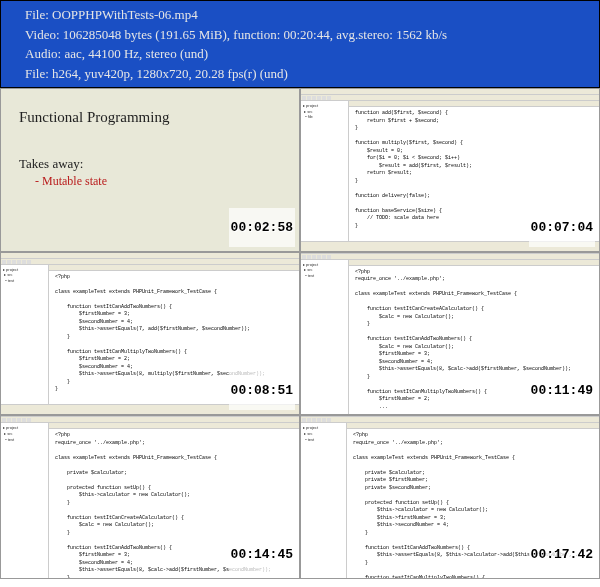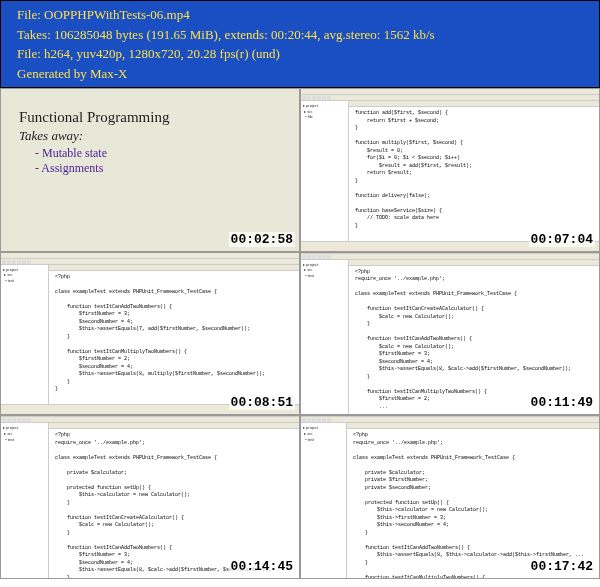"File: OOPPHPWithTests-06.mp4" .header { color: #fde047 -> #e5e5e5; padding: 4px 16px -> 4px 24px }
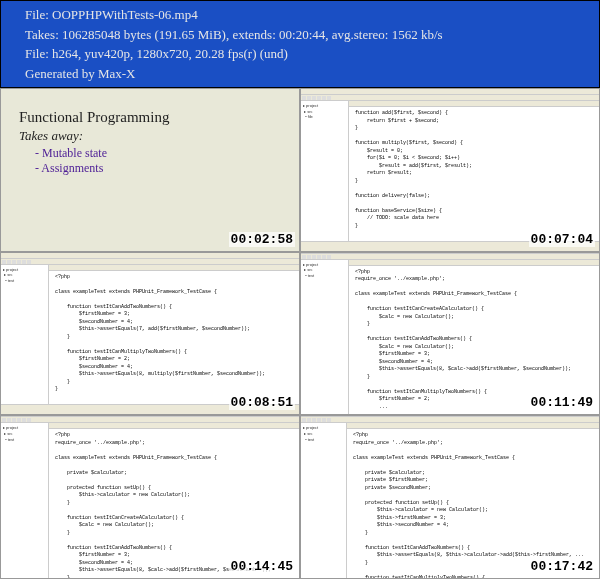"Takes:" span { text: Takes -> Video }
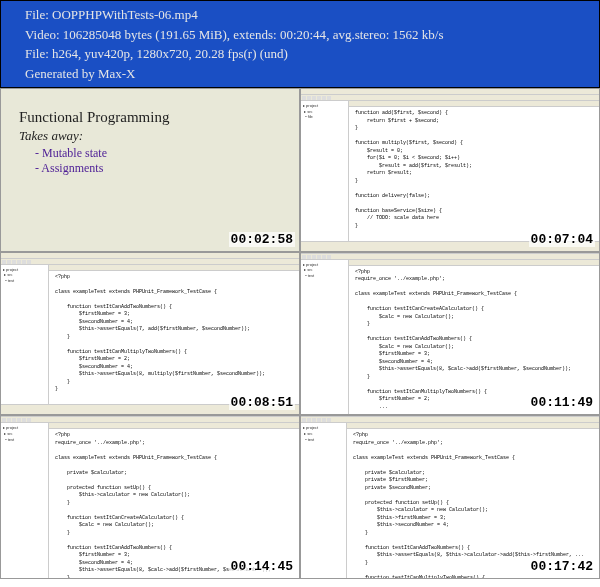"extends:" span { text: extends -> function }
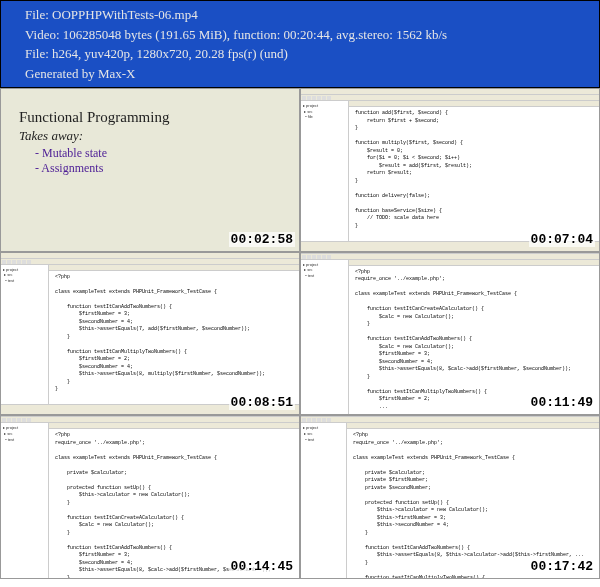"Audio: aac, 44100 Hz, stereo" span.line { html: none -> <span> <span>Audio:</span> <span>aac, 44100 Hz, stereo (und)</span> </span> }
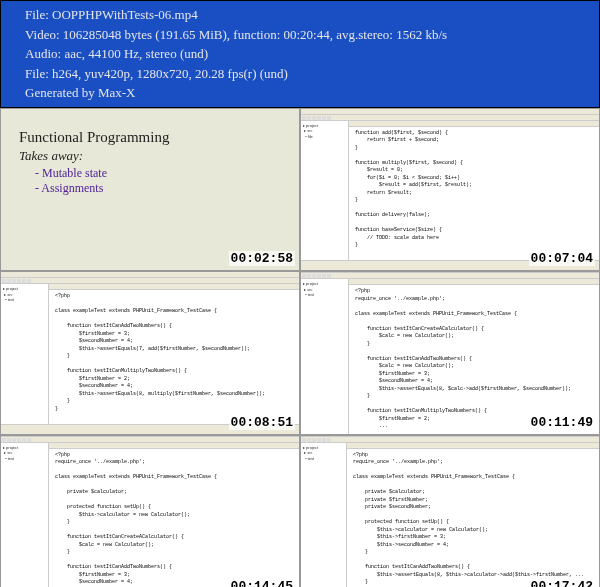"Generated by Max-X" span.line { html: <span>Generated by Max-X</span> -> none }
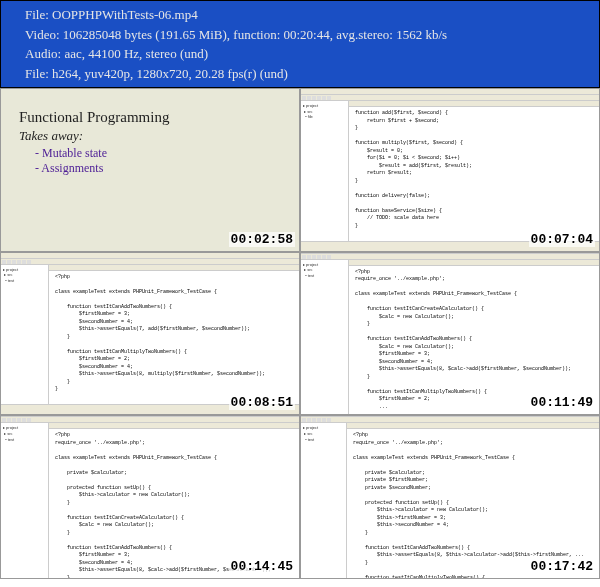"Functional Programming" .slide-title { margin-bottom: 2px -> 30px }
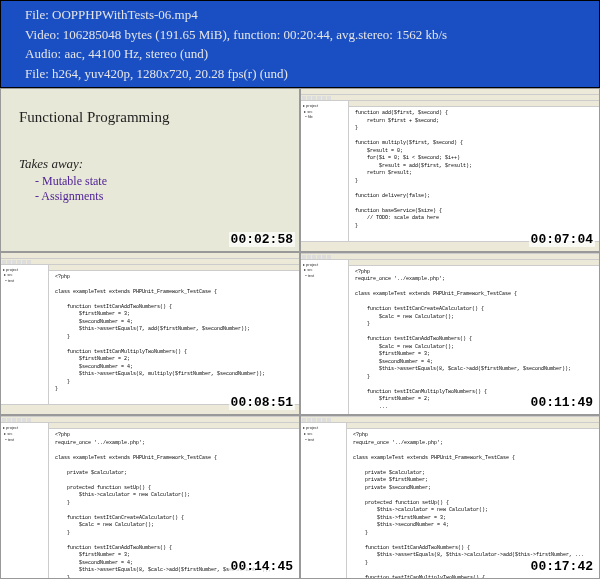"Takes away:" .slide-sub { font-style: italic -> none }
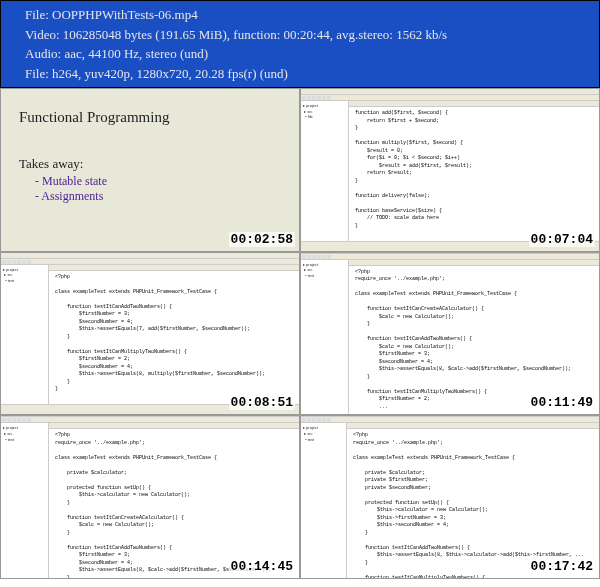"- Mutable state" .slide-item { color: #4c1d95 -> #b91c1c }
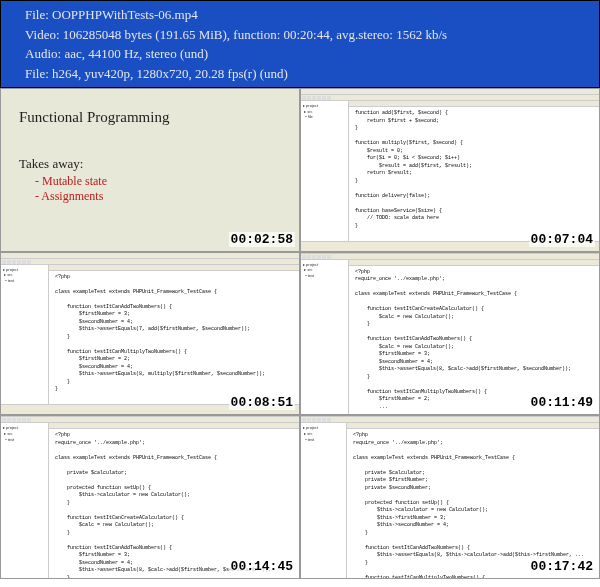"- Assignments" div.slide-item { html: <div>- Assignments</div> -> none }
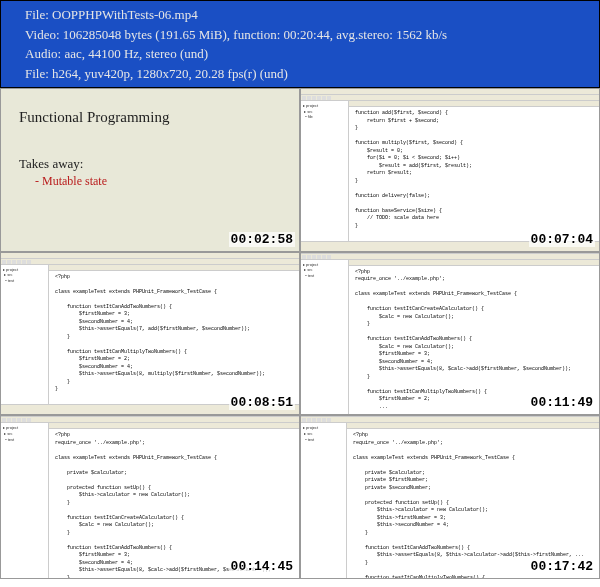"00:02:58" .timestamp { padding: 0 2px -> 12px 2px }
